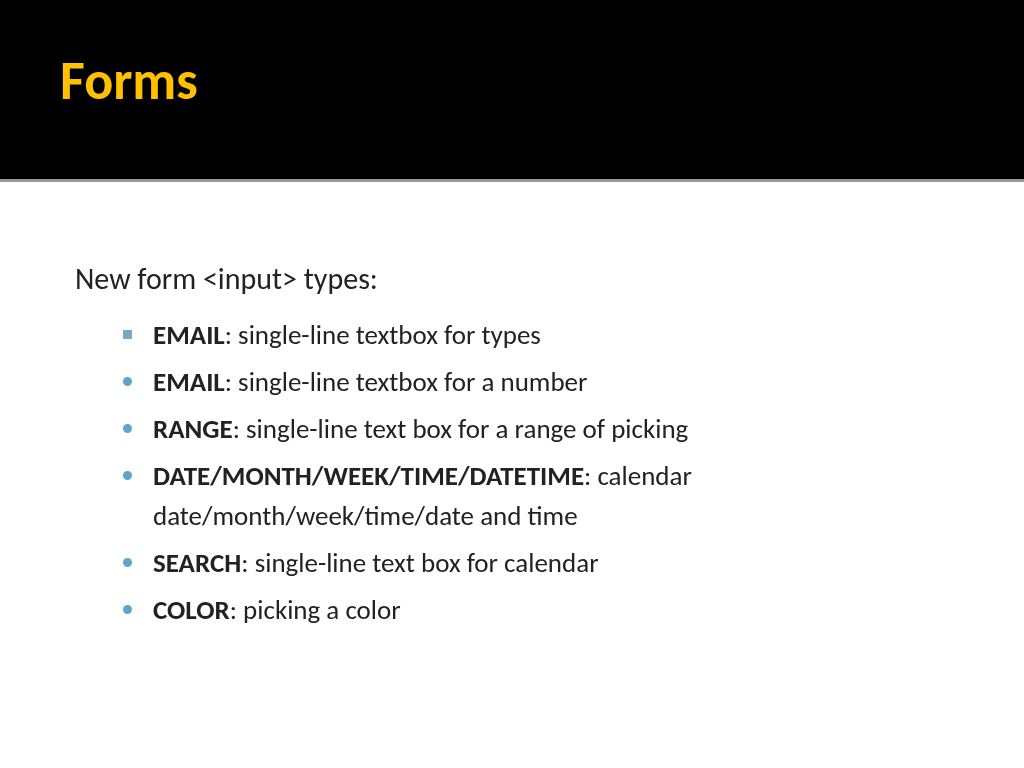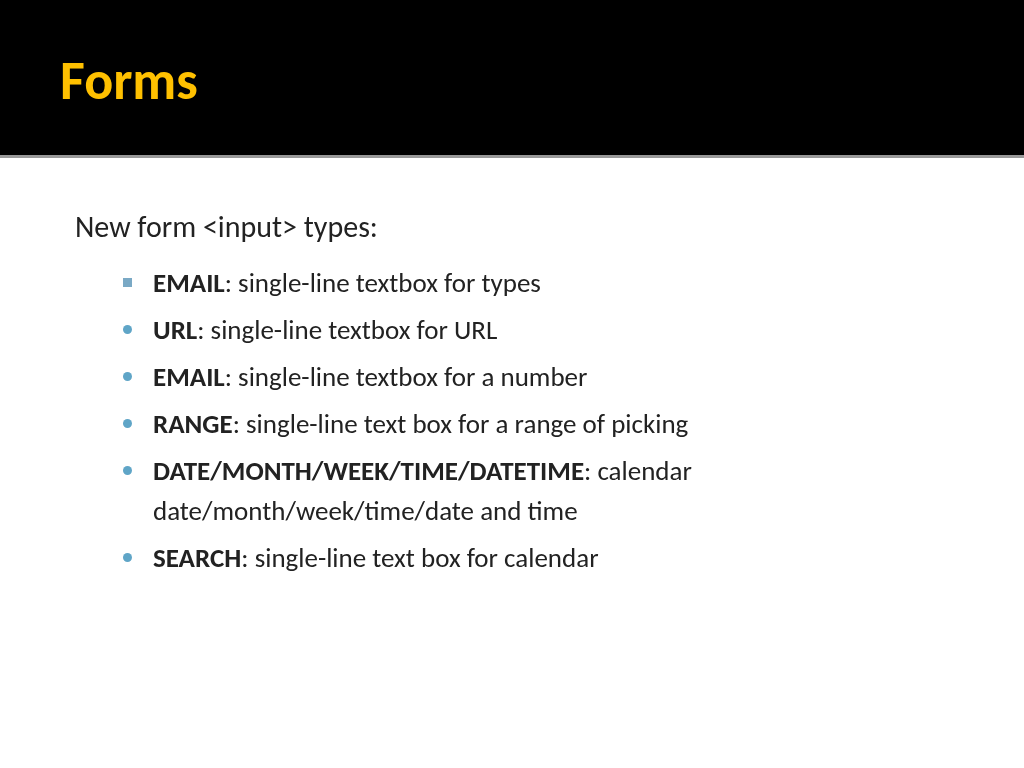"Forms" .header { height: 158px -> 182px }
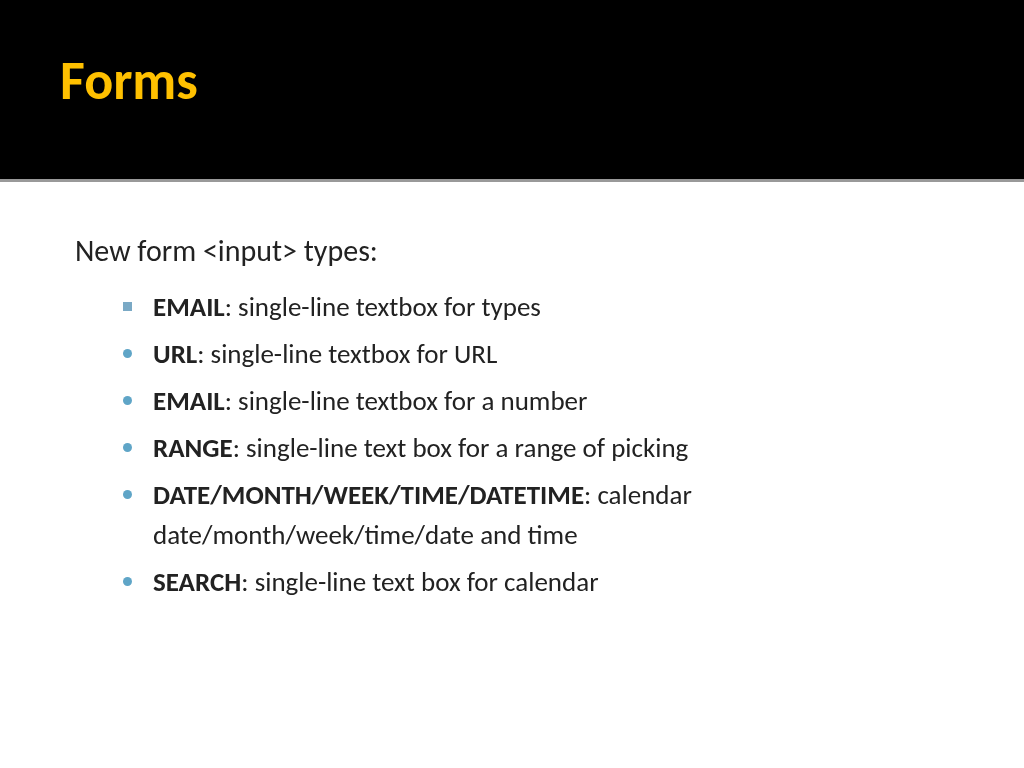"New form <input> types:" .content { padding: 50px 70px 0 75px -> 78px 70px 0 75px }
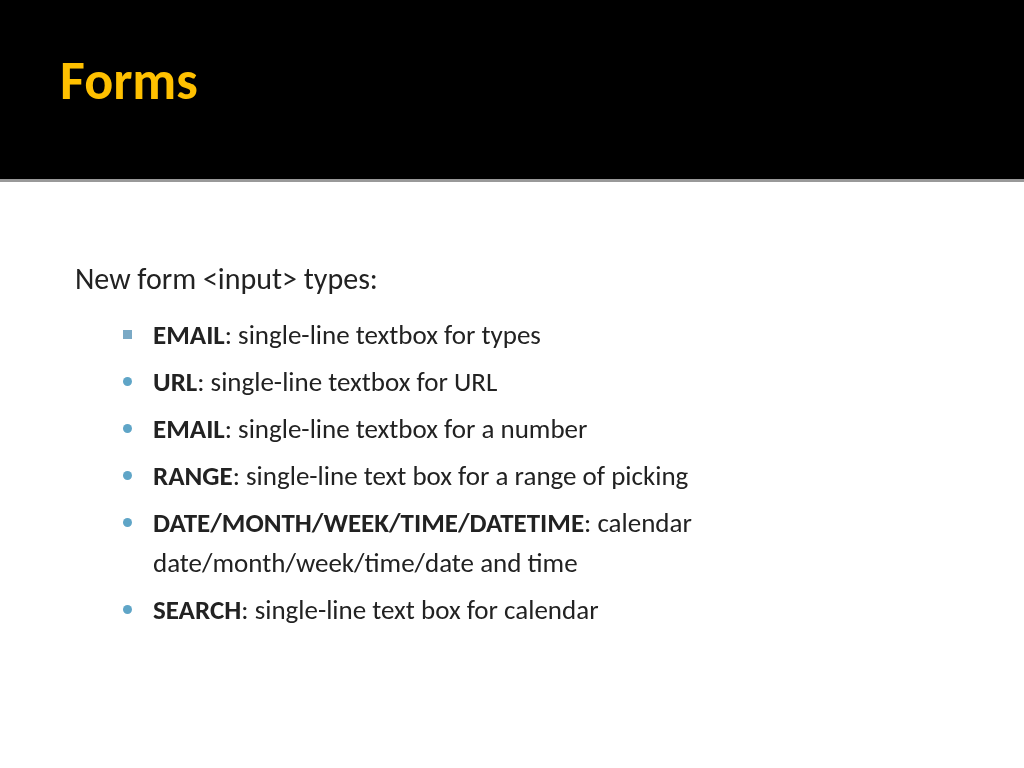"URL: single-line textbox for URL" li { html: <li> <span>URL</span><span>: single-line textbox for URL</span> </li> -> none }
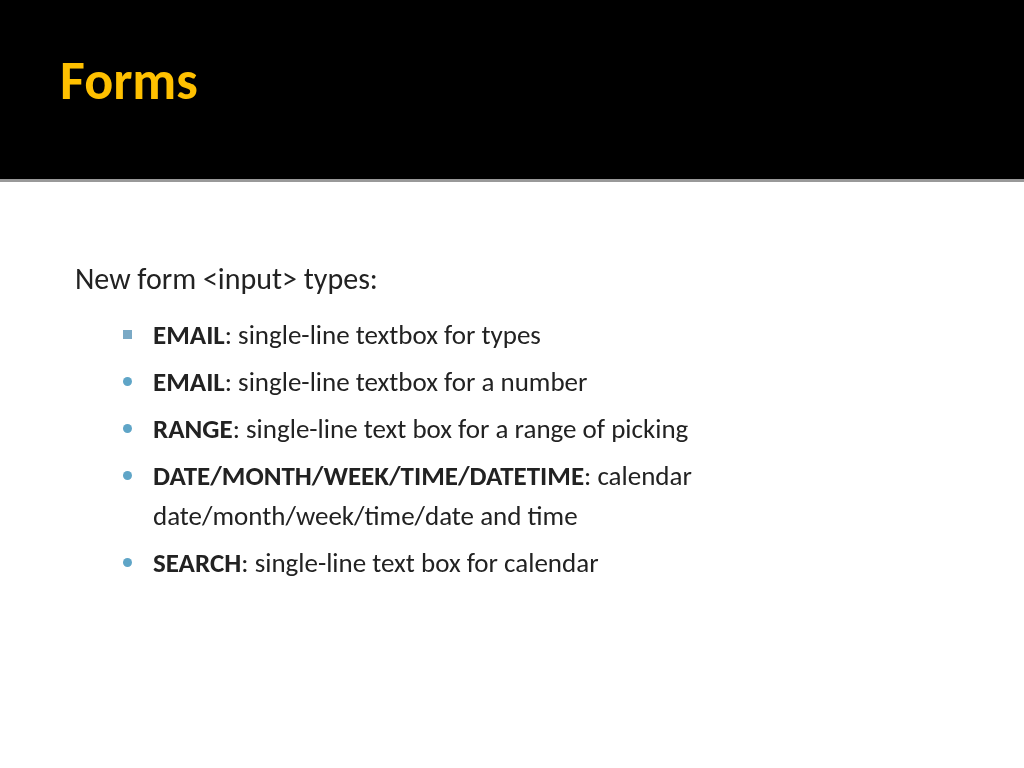"COLOR: picking a color" li { html: none -> <li> <span>COLOR</span><span>: picking a color</span> </li> }
